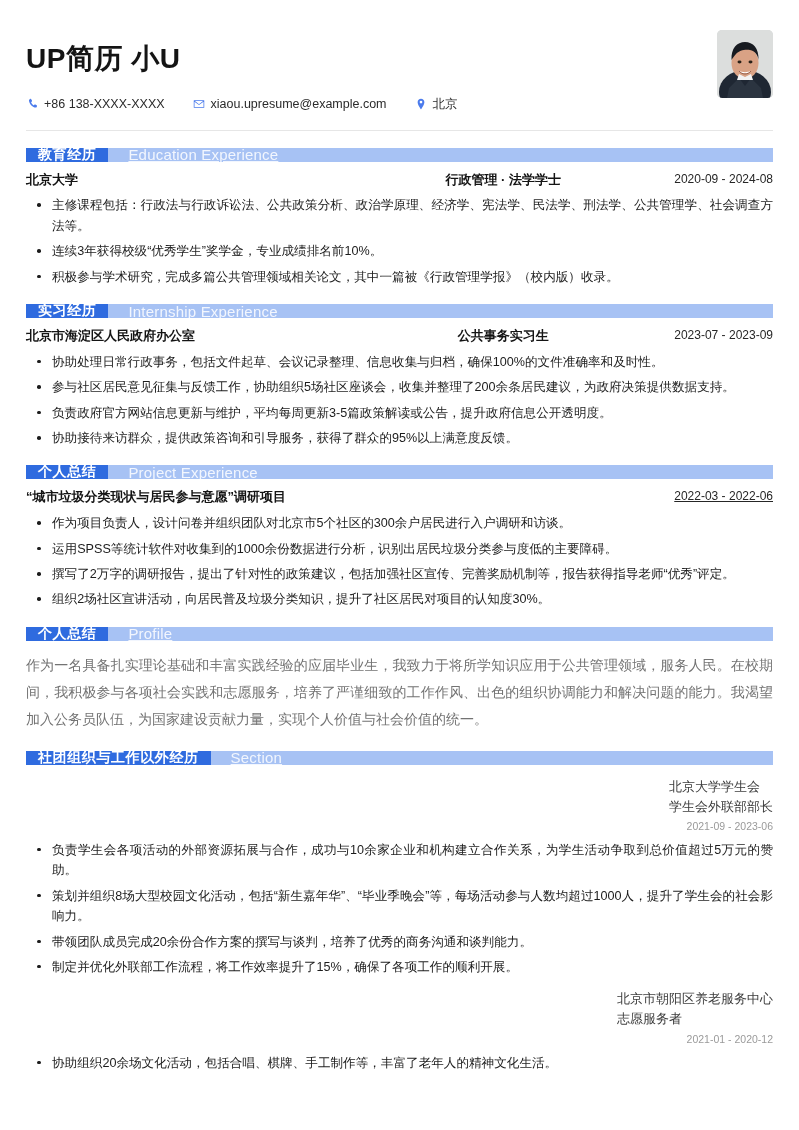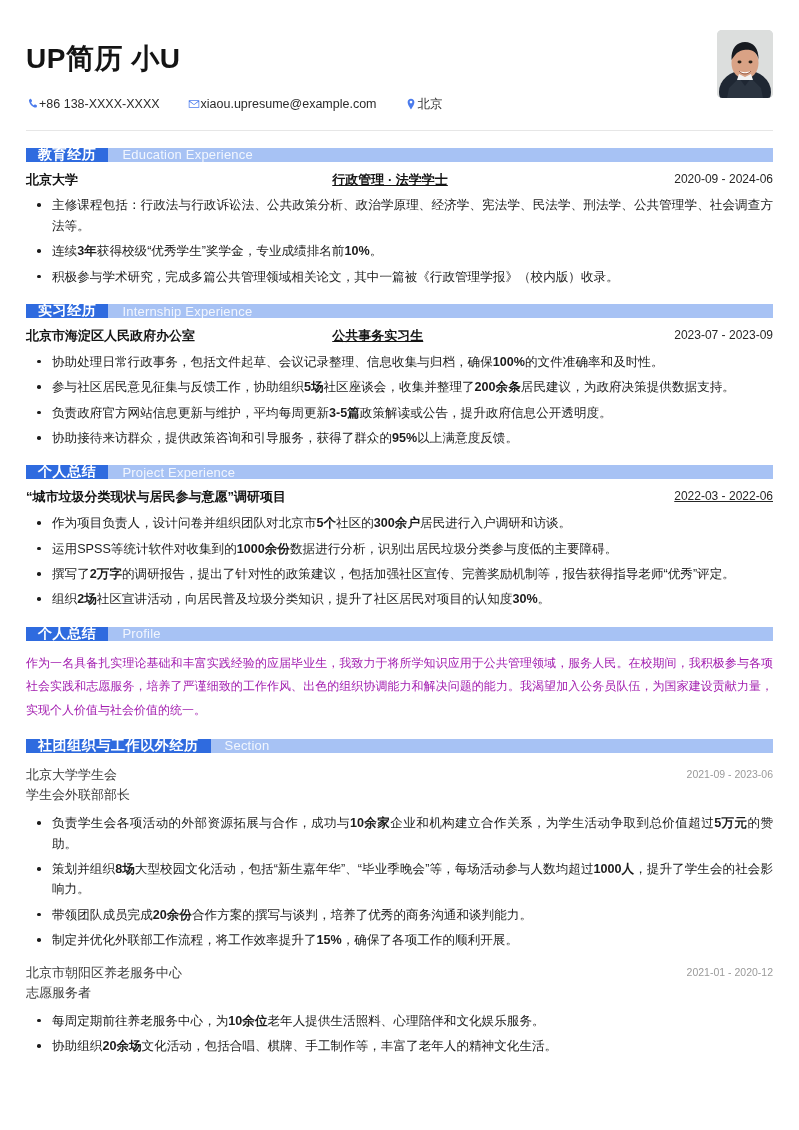"+86 138-XXXX-XXXX" .contact-item { gap: none -> 5px }
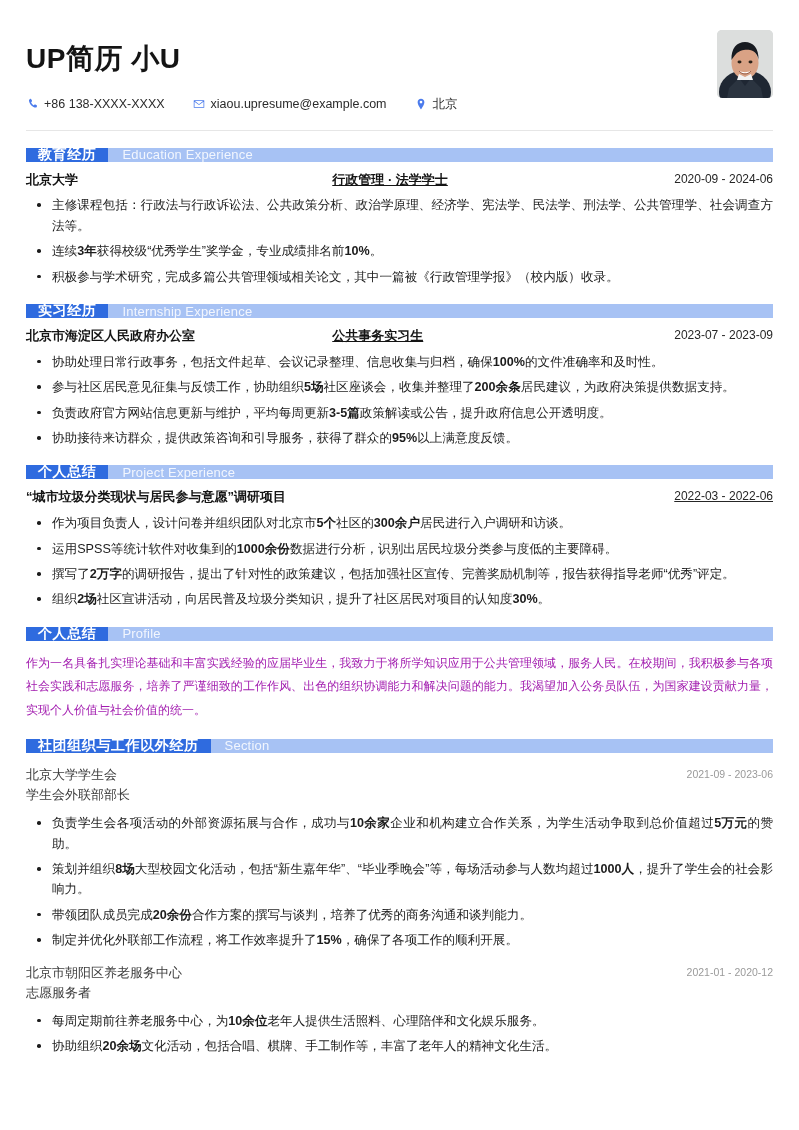"Education Experience" .sec-en { font-size: 13px -> 15px; padding: 0 14px -> 0 20px; text-decoration: none -> underline }
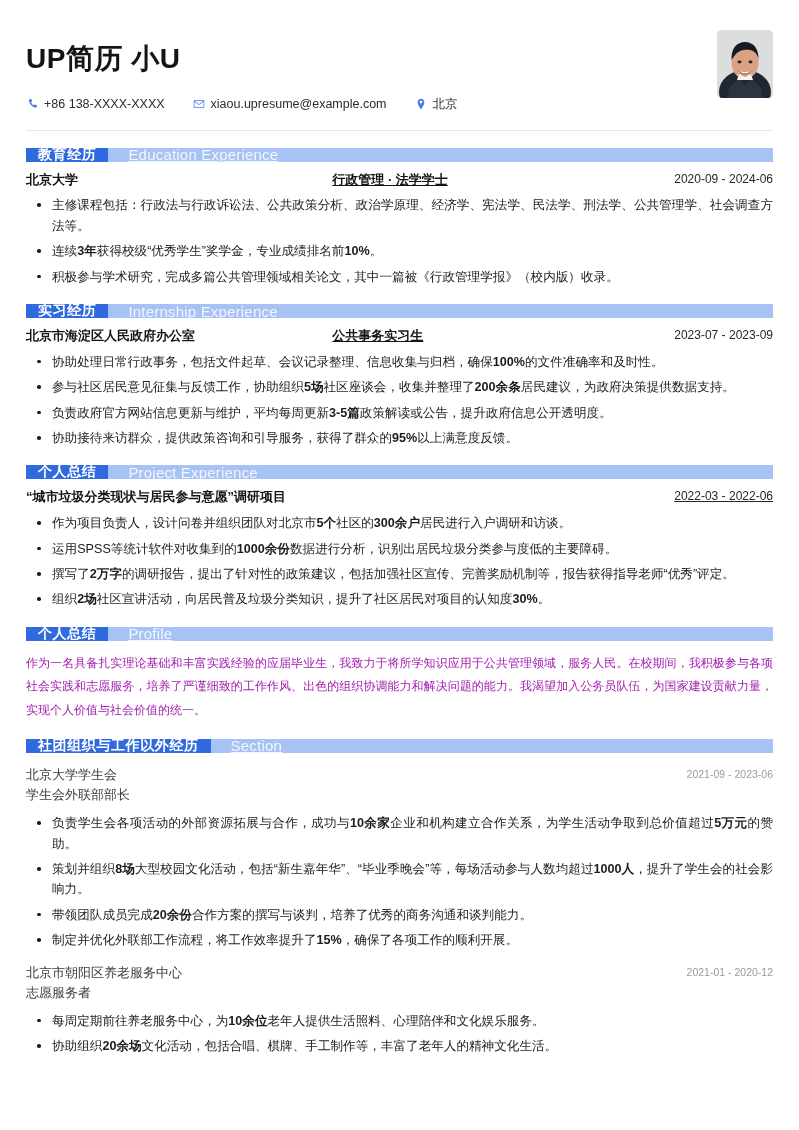"行政管理 · 法学学士" .eh-role { text-align: left -> center; text-decoration: underline -> none }
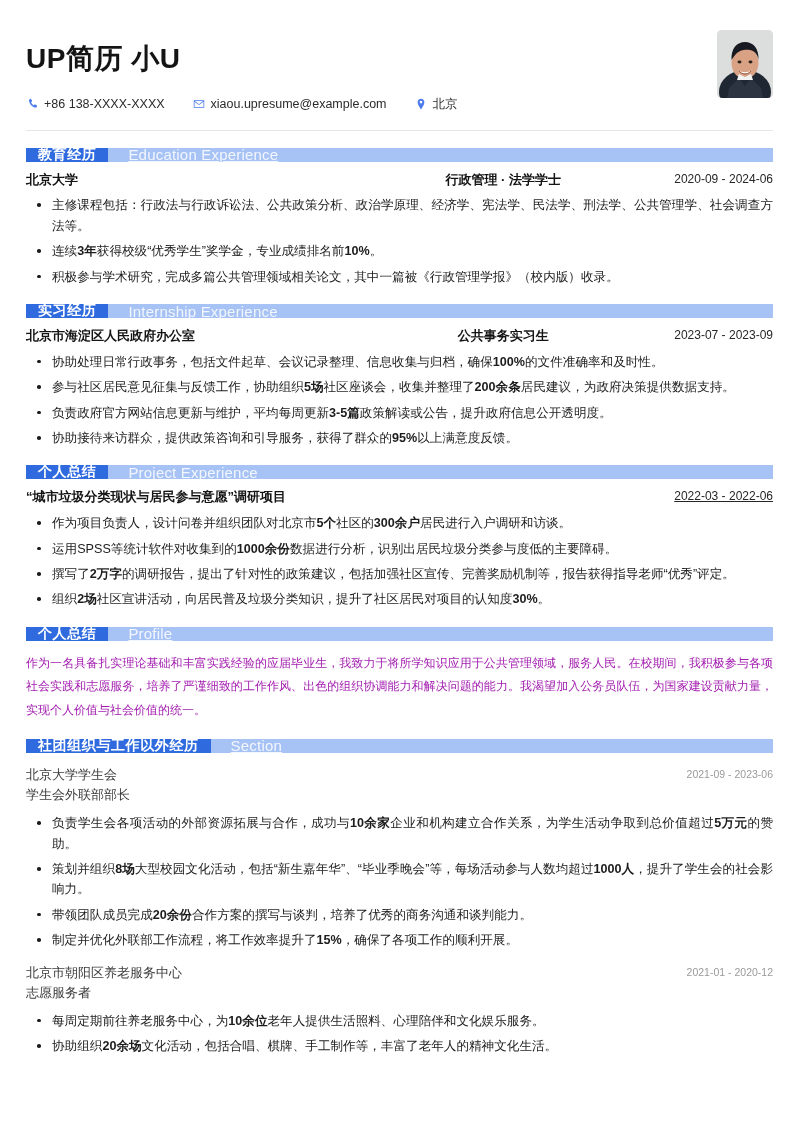"2020-09 - 2024-06" div.eh-date { text: 2024-06 -> 2024-08 }
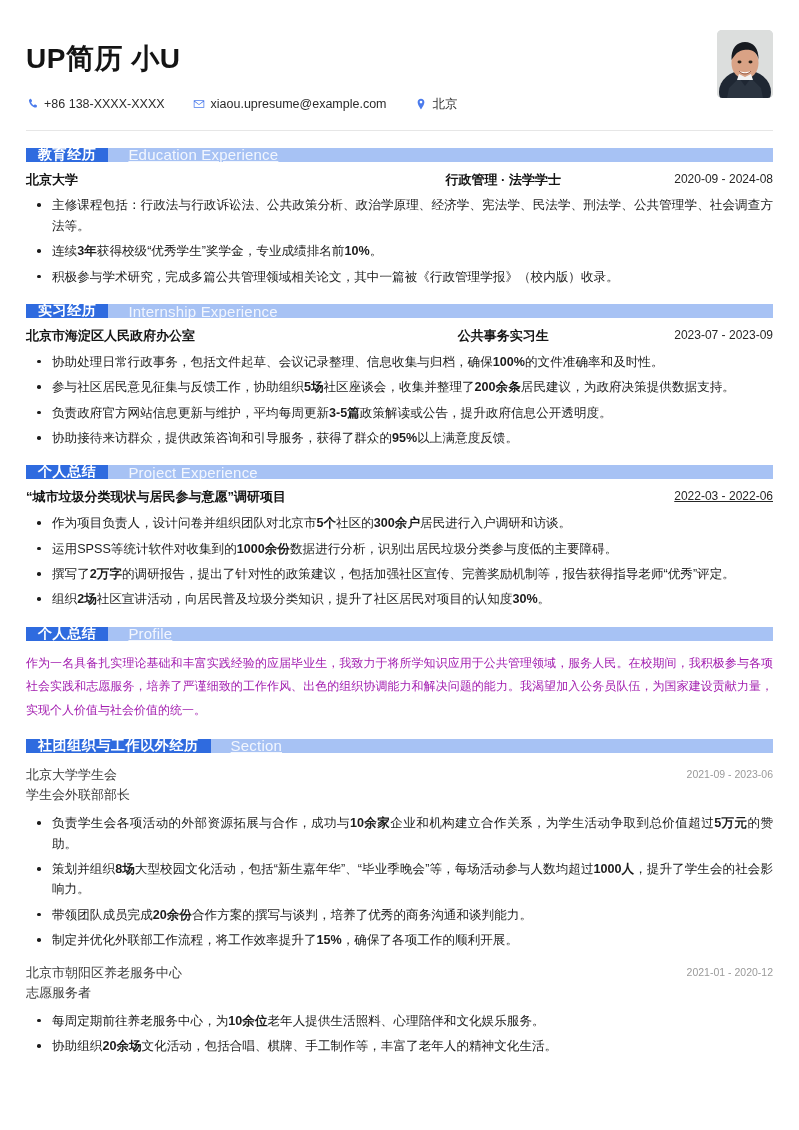"3年" ul.bullets b { font-weight: 700 -> 400 }
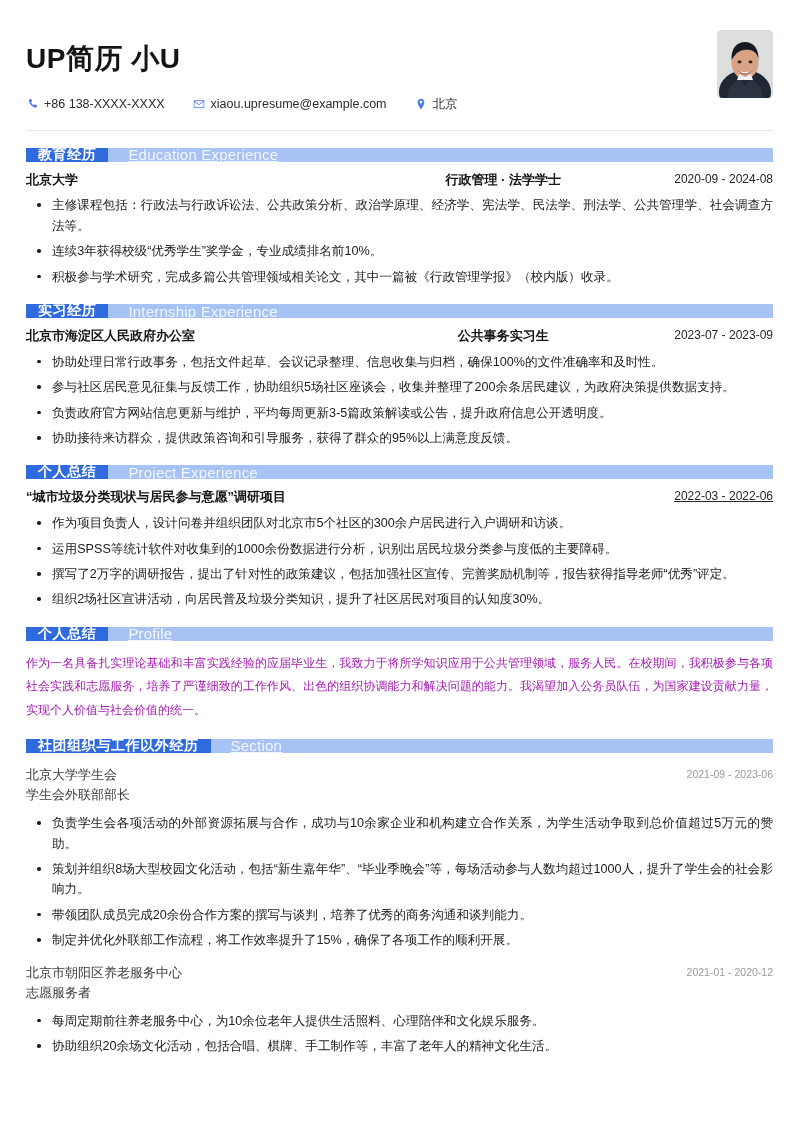"作为一名具备扎实理论基础和丰富实践经验的应届毕业生，我致力于将所学知识应用于公共" .profile-text { color: #a21caf -> #737373; font-size: 12px -> 14px }
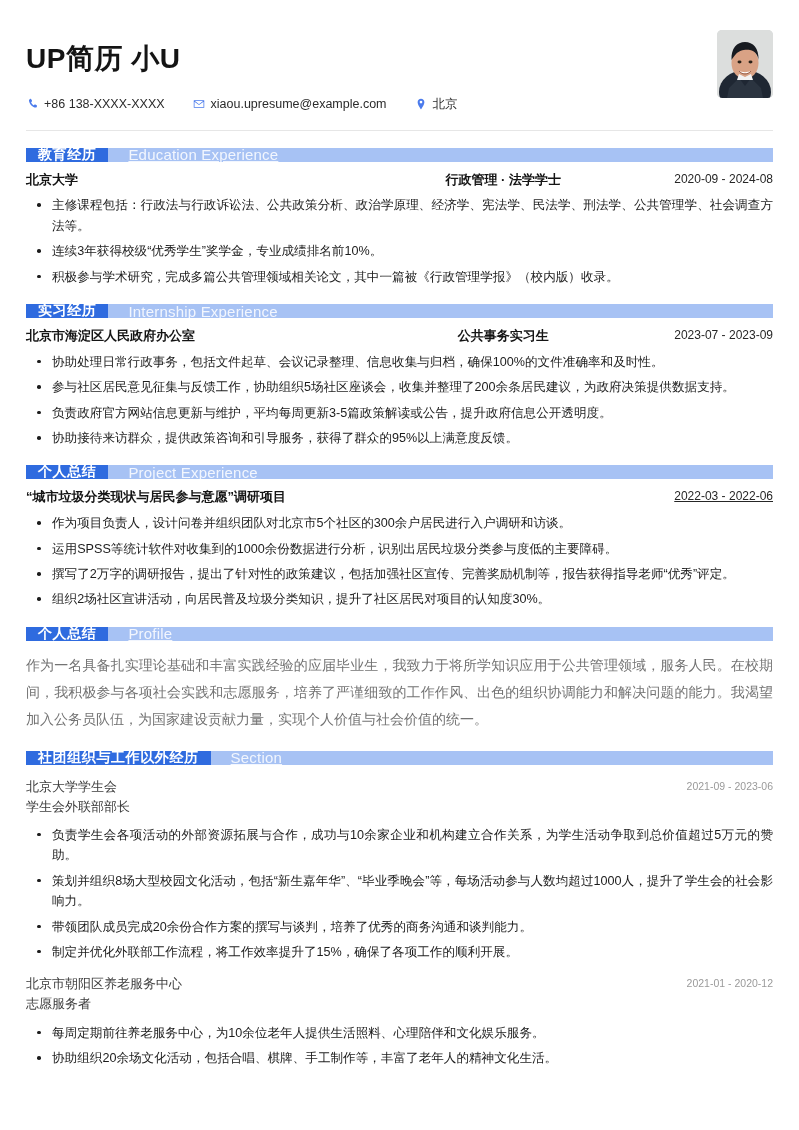"北京大学学生会" .entry.light .lh { align-items: flex-start -> flex-end; flex-direction: none -> column }
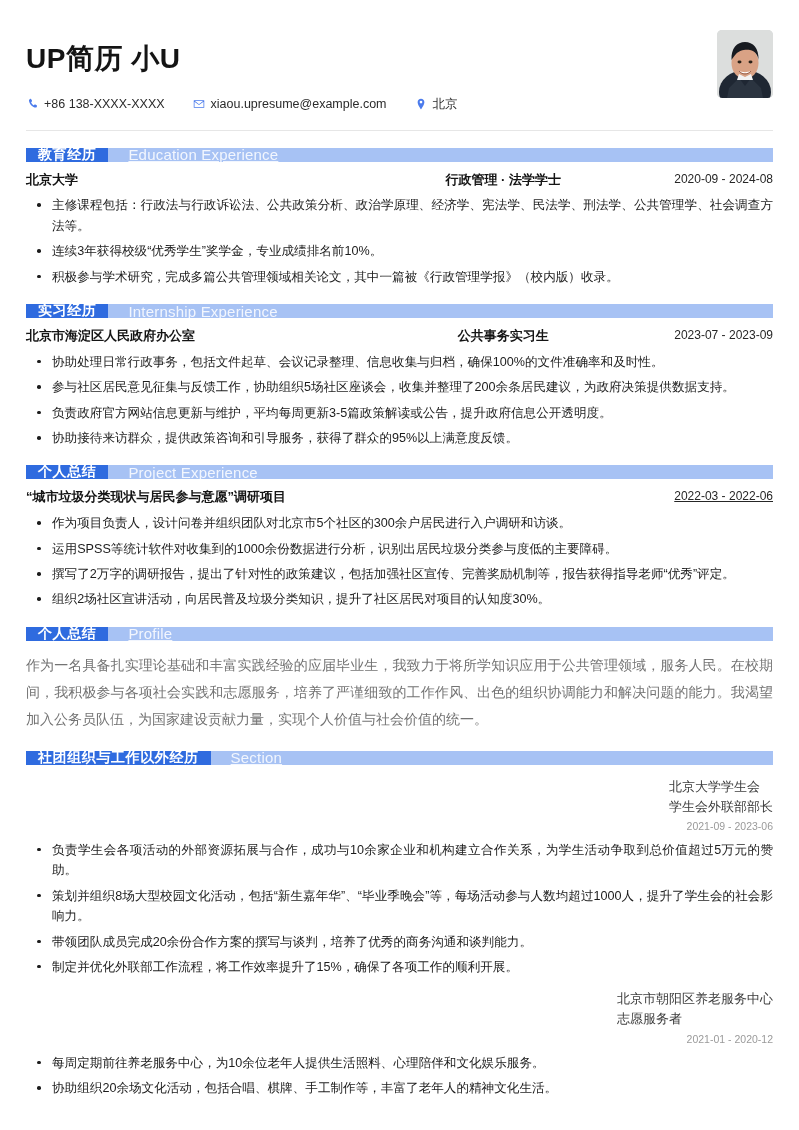"每周定期前往养老服务中心，为10余位老年人提供生活照料、心理陪伴和文化娱乐服务。" li { html: <li>每周定期前往养老服务中心，为<b>10余位</b>老年人提供生活照料、心理陪伴和文化娱乐服务。</li> -> none }
